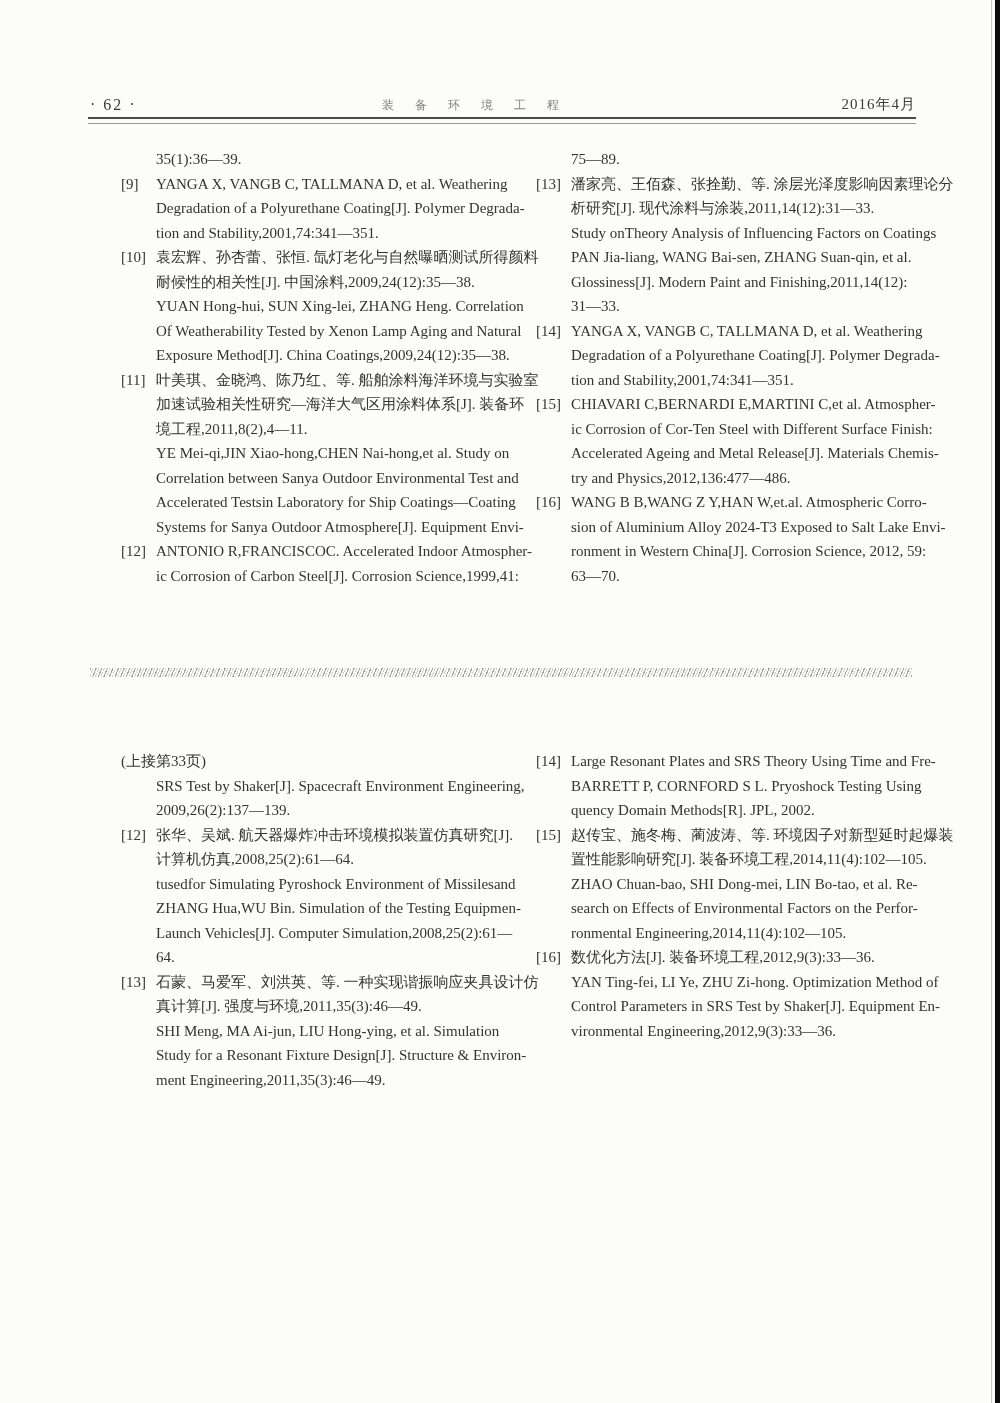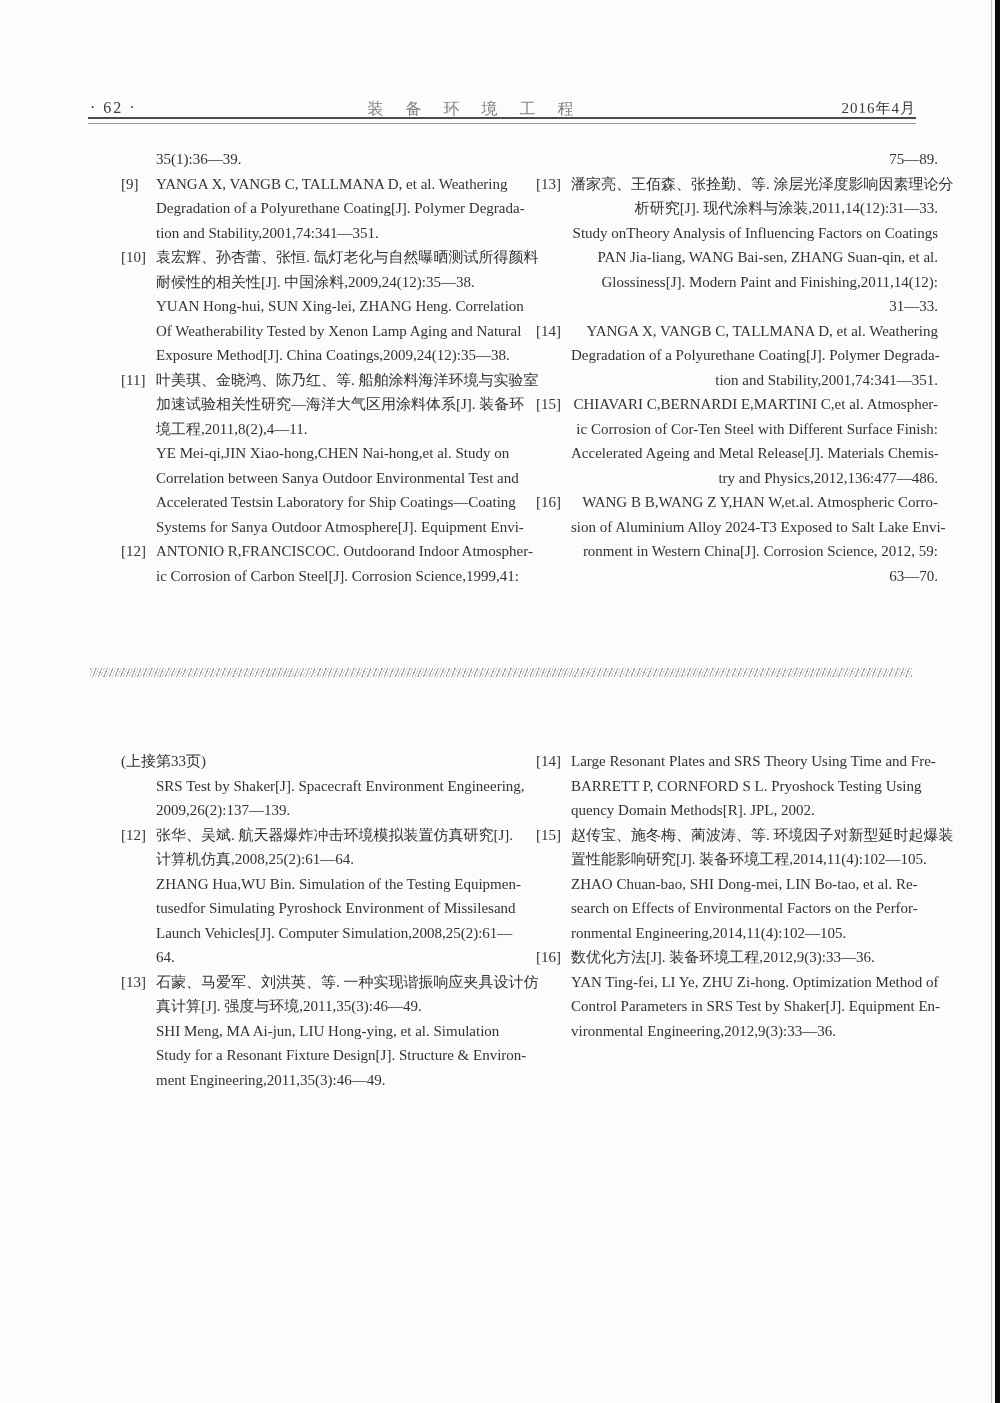"· 62 ·" .header { align-items: flex-start -> flex-end; top: 99px -> 90px }
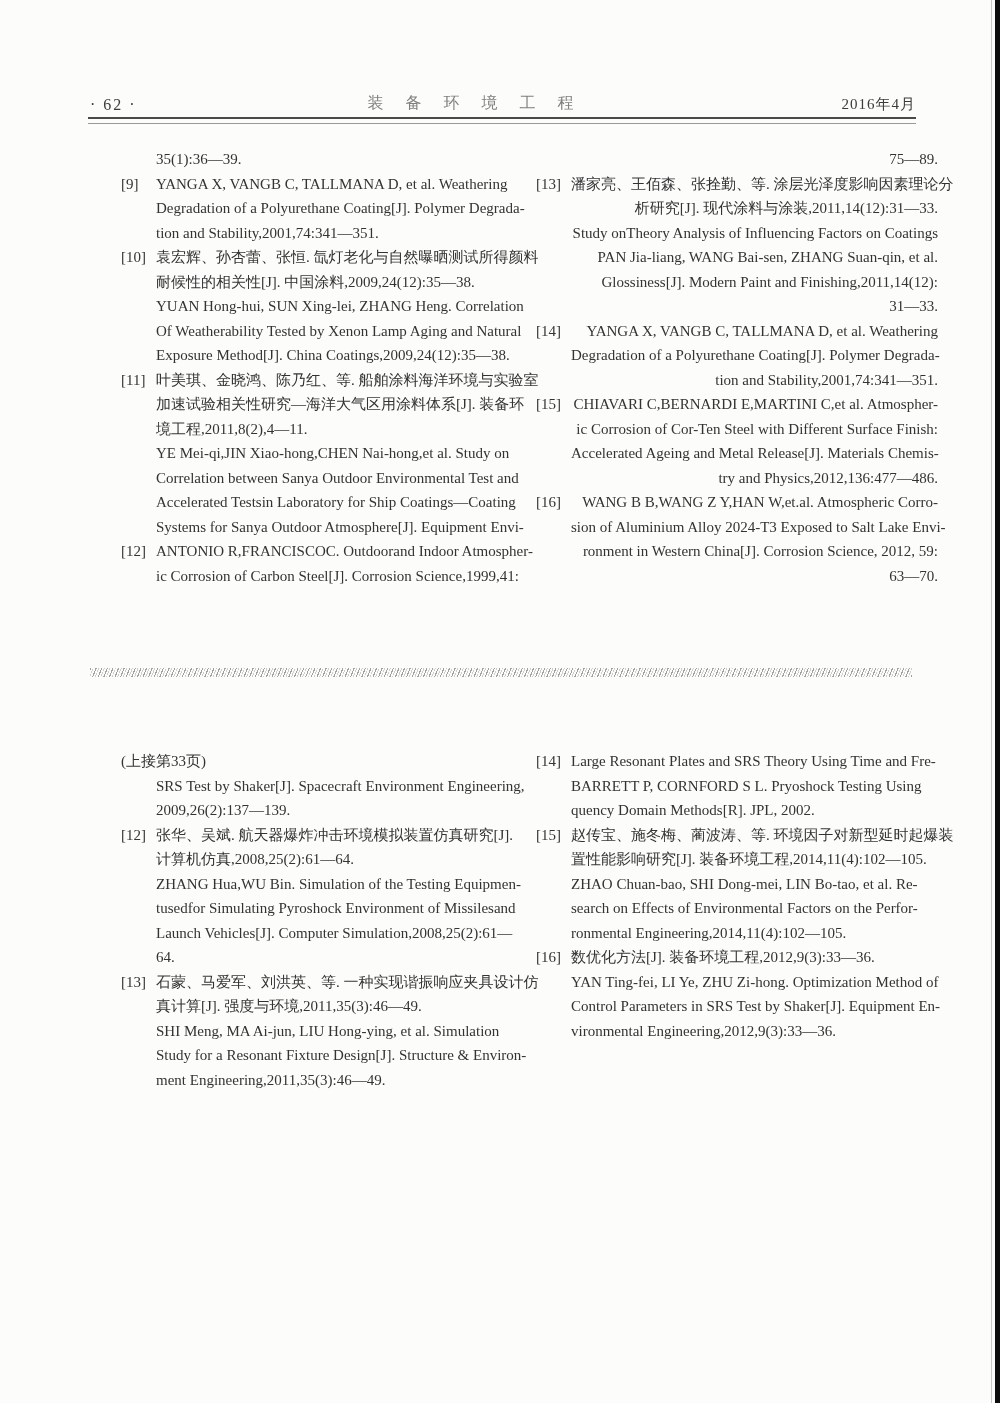"装 备 环 境 工" .journal-title { font-size: 16px -> 12px }
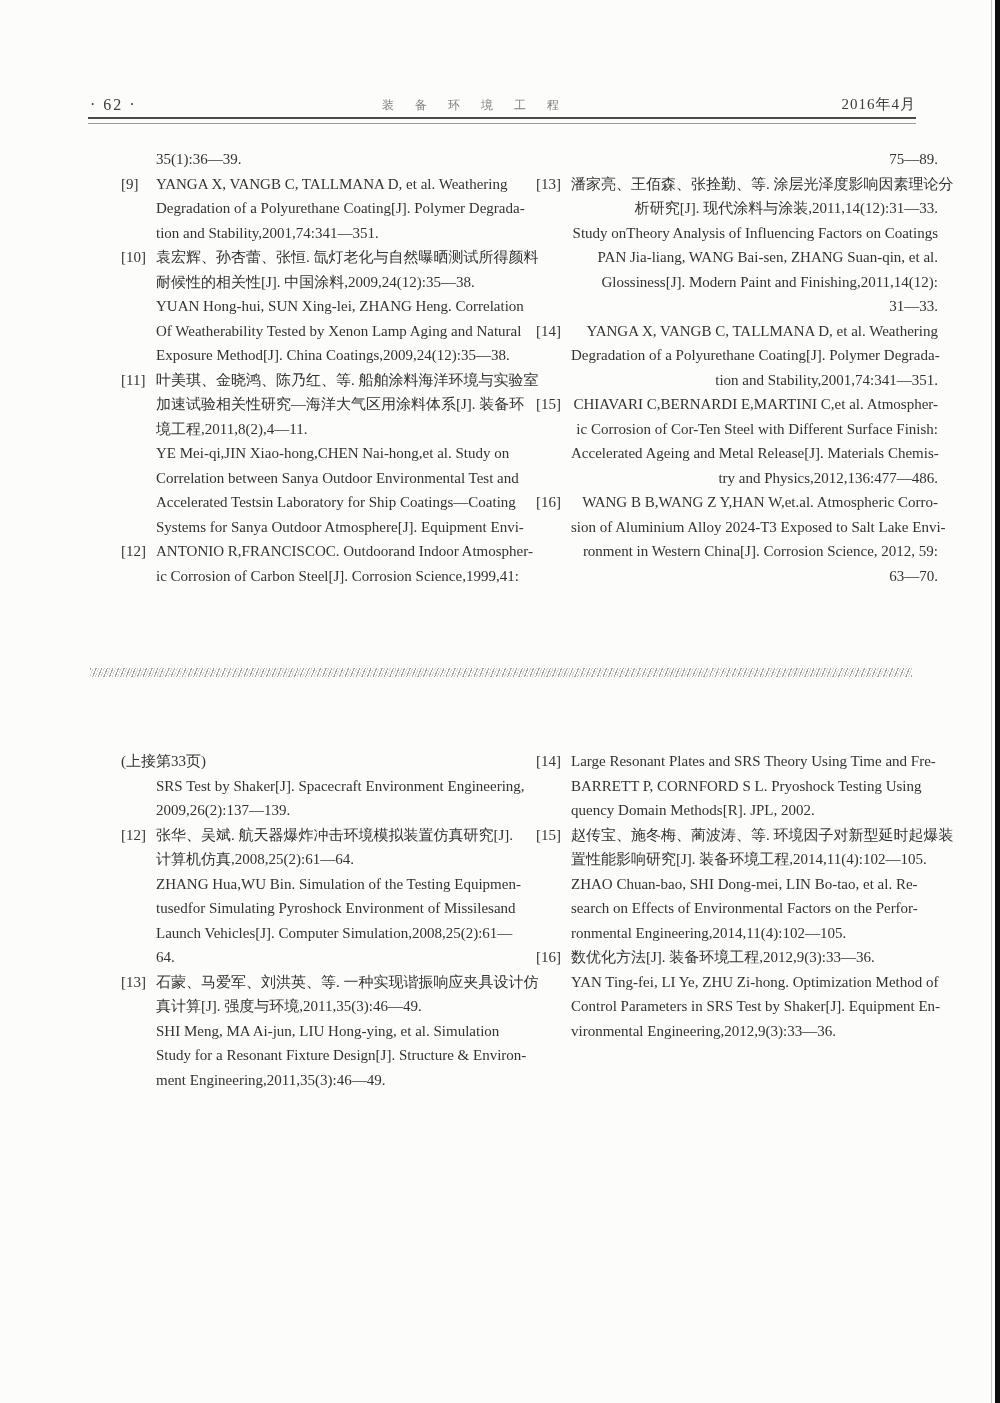"75—89." .col-upper-right { text-align: right -> none }
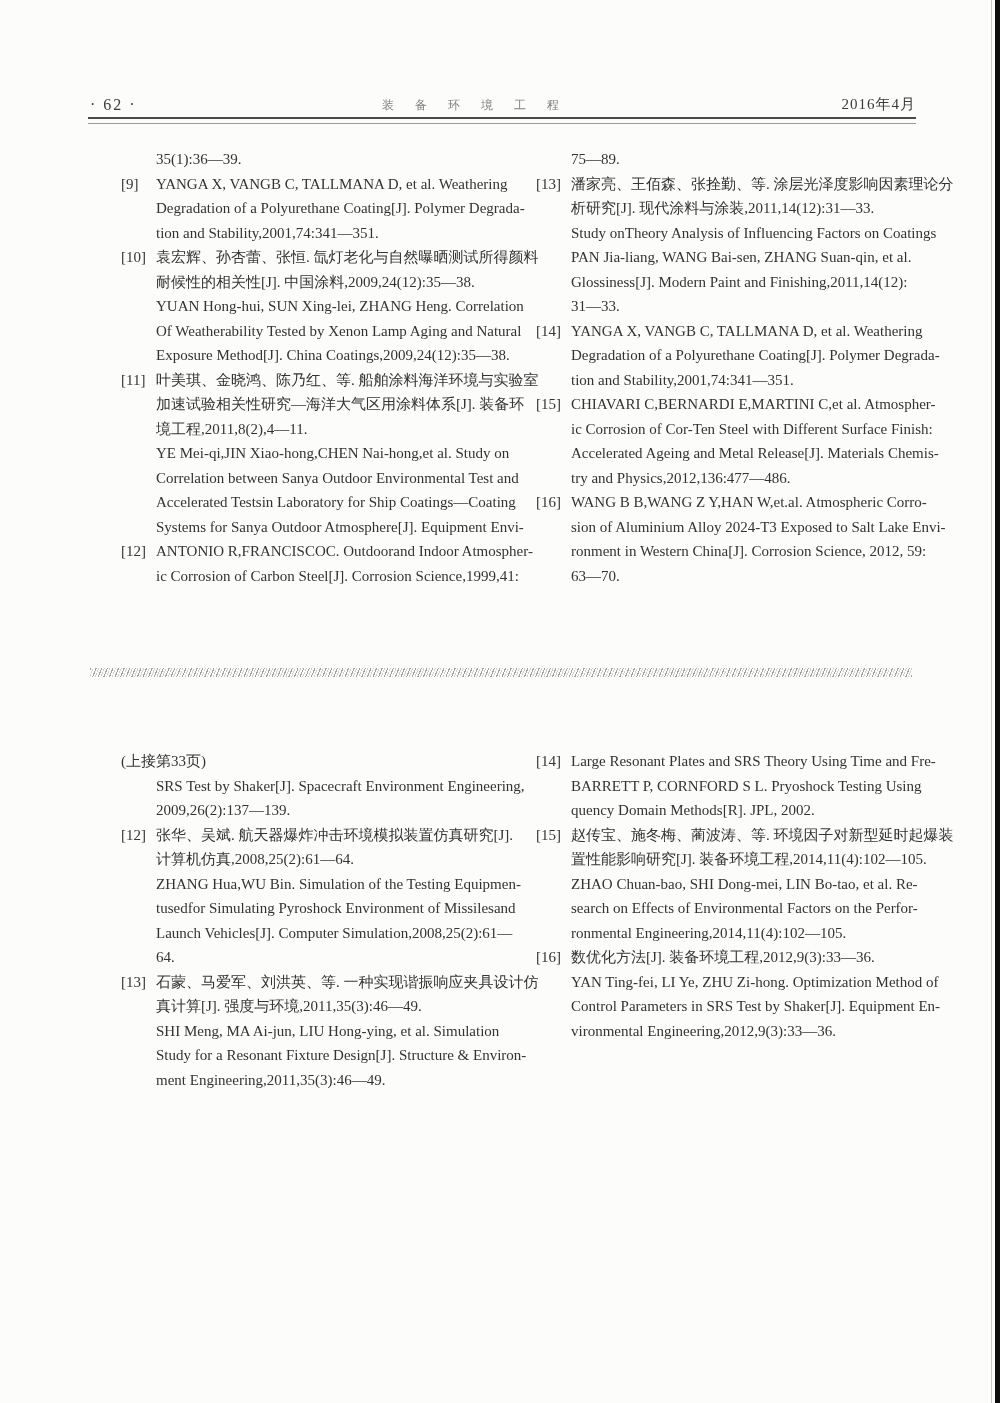"ANTONIO R,FRANCISCOC. Outdoorand Indoor" div.line { text: Outdoorand -> Accelerated }
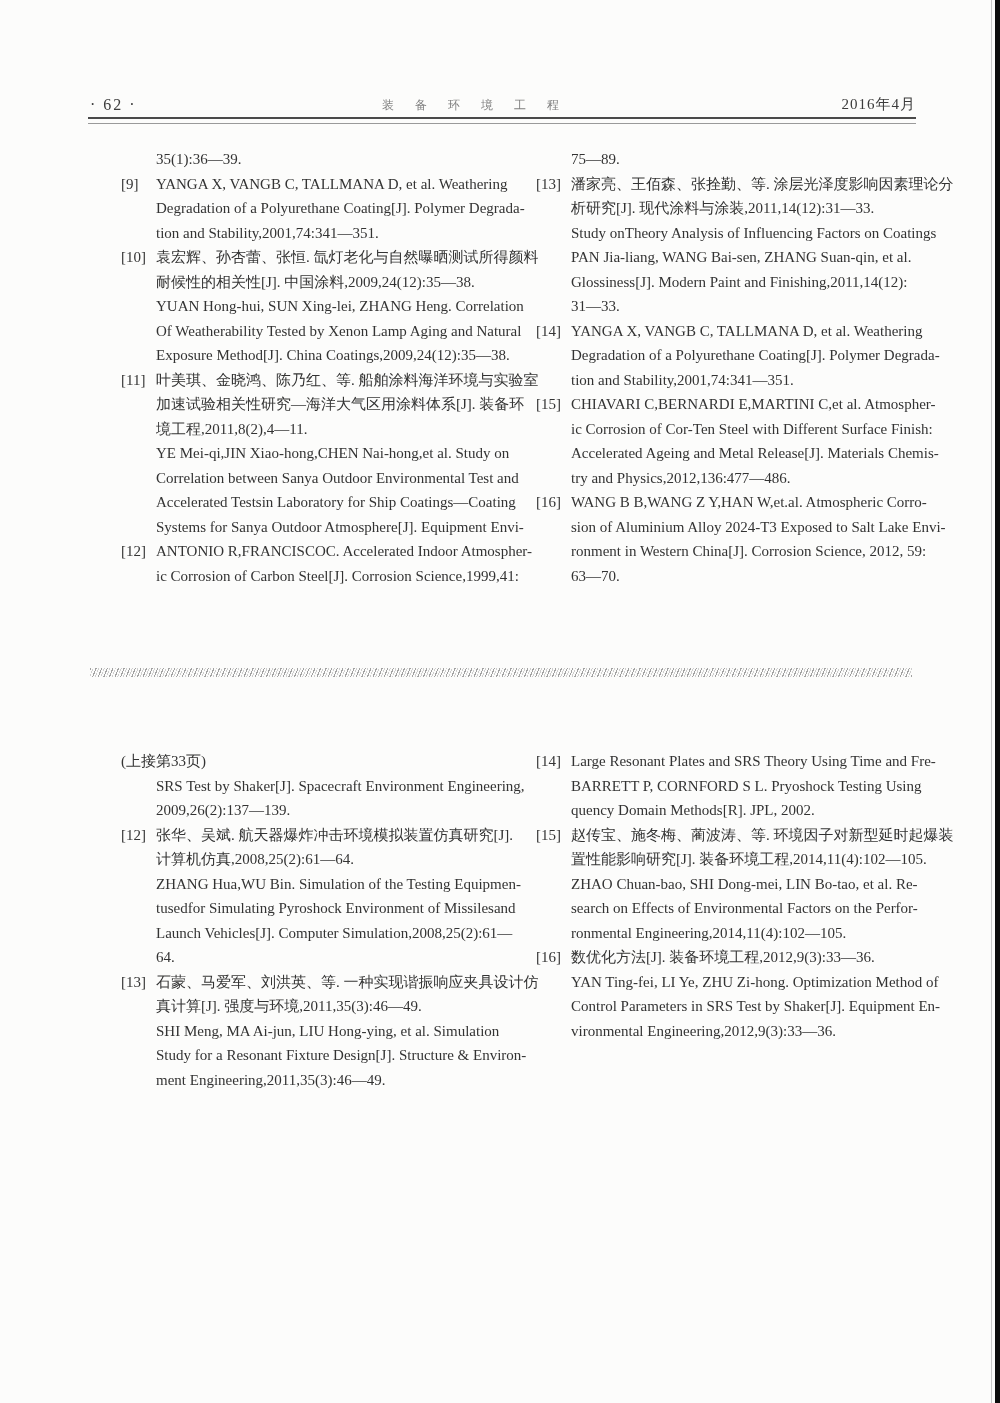"ZHANG Hua,WU Bin. Simulation of" div.line { order: before "tusedfor Simulating Pyroshock" -> after "tusedfor Simulating Pyroshock" }
